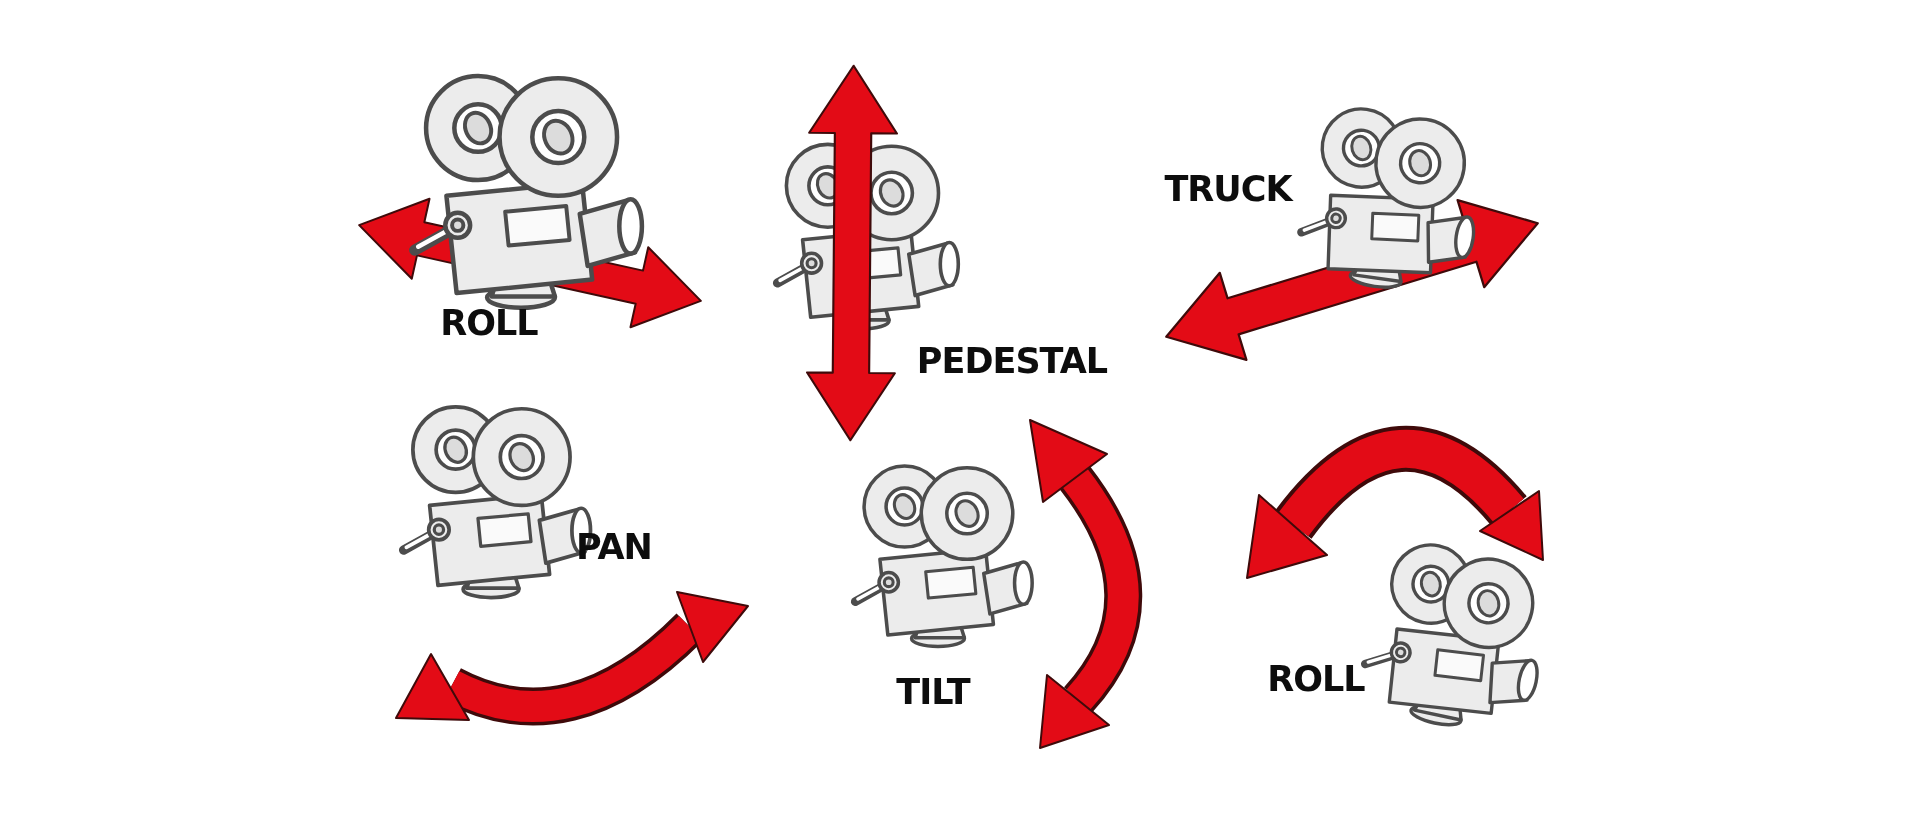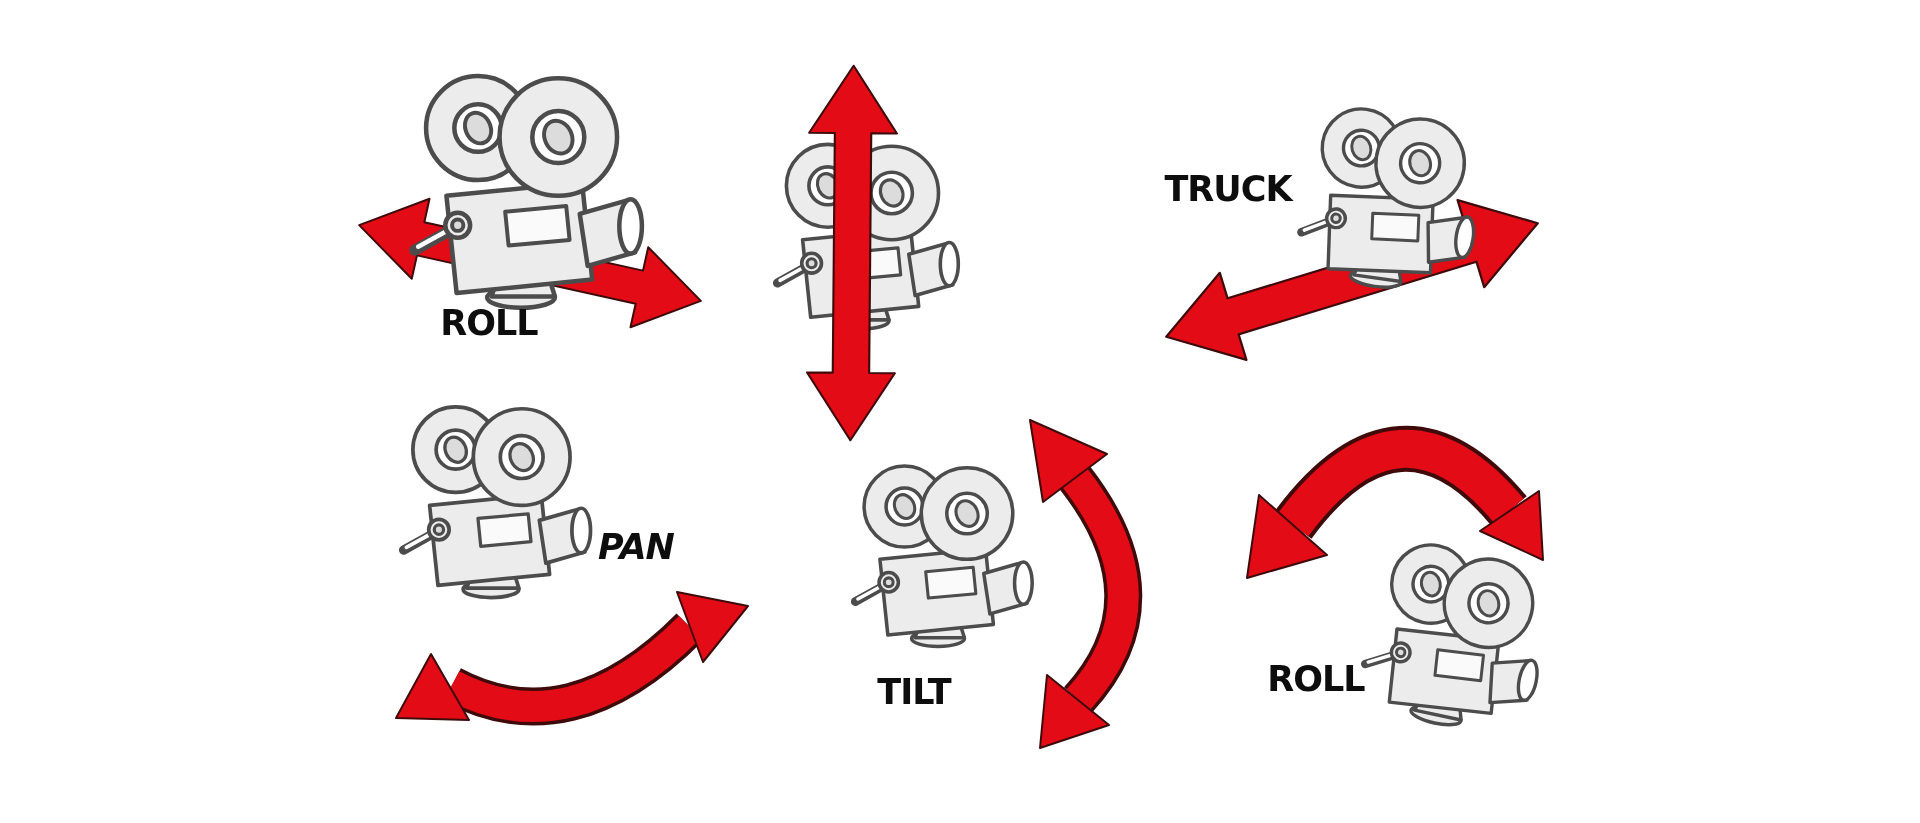"PEDESTAL" div.label { html: none -> <div>PEDESTAL</div> }
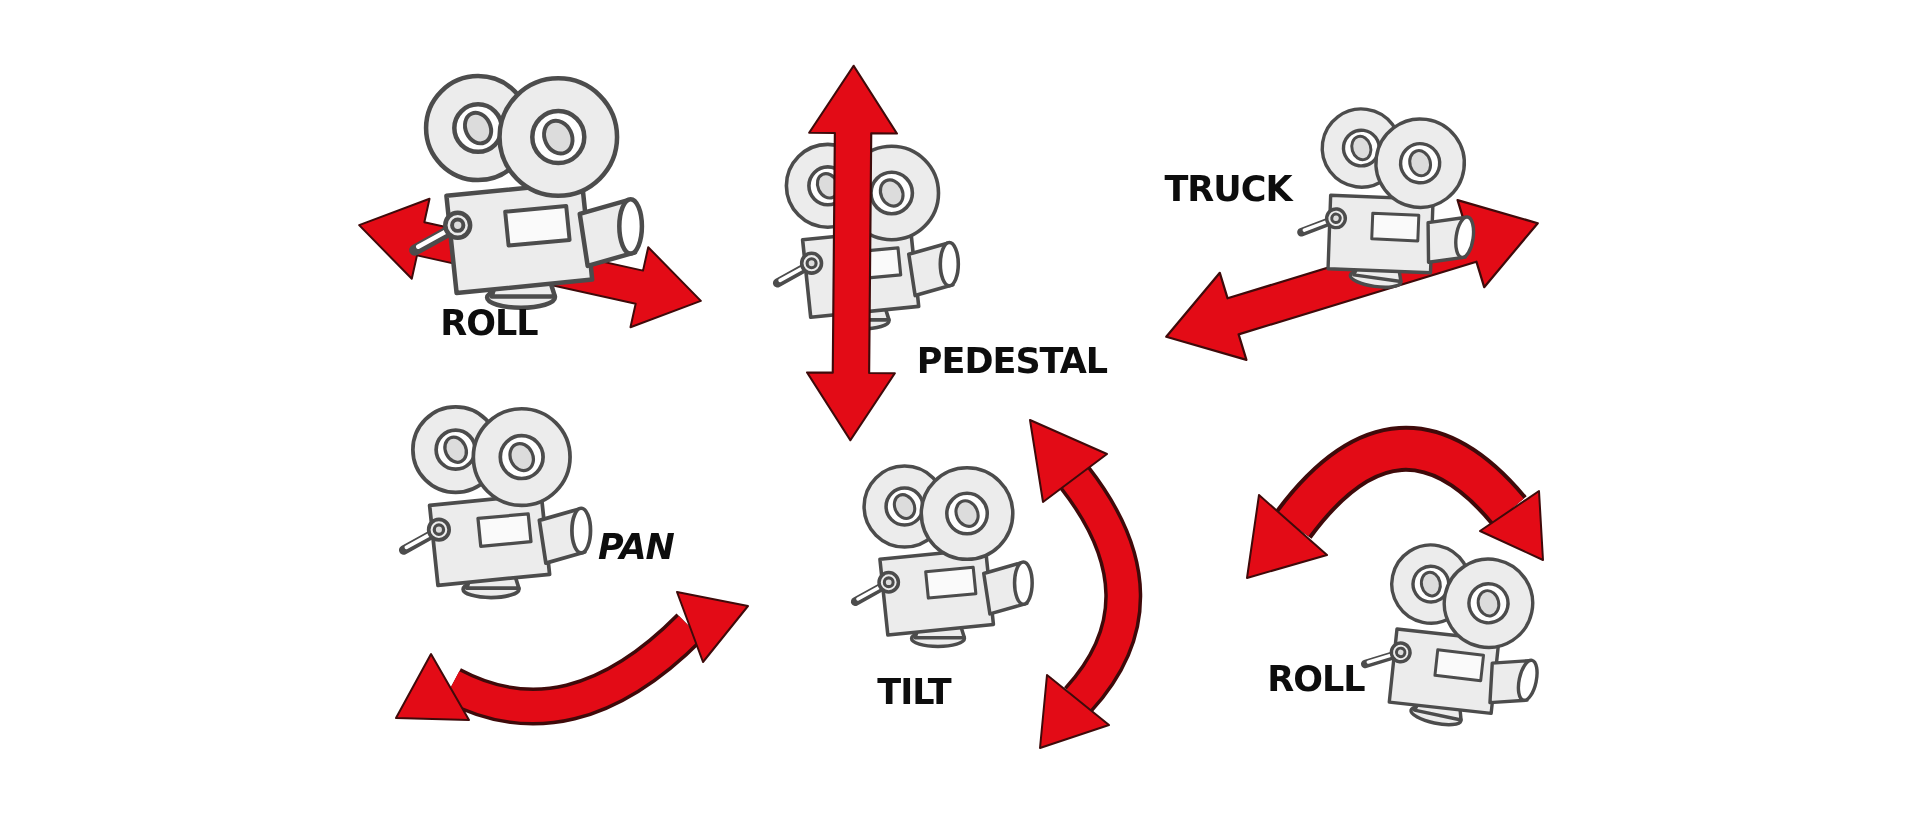"PAN" div.label { font-style: italic -> none; left: 636px -> 614px }
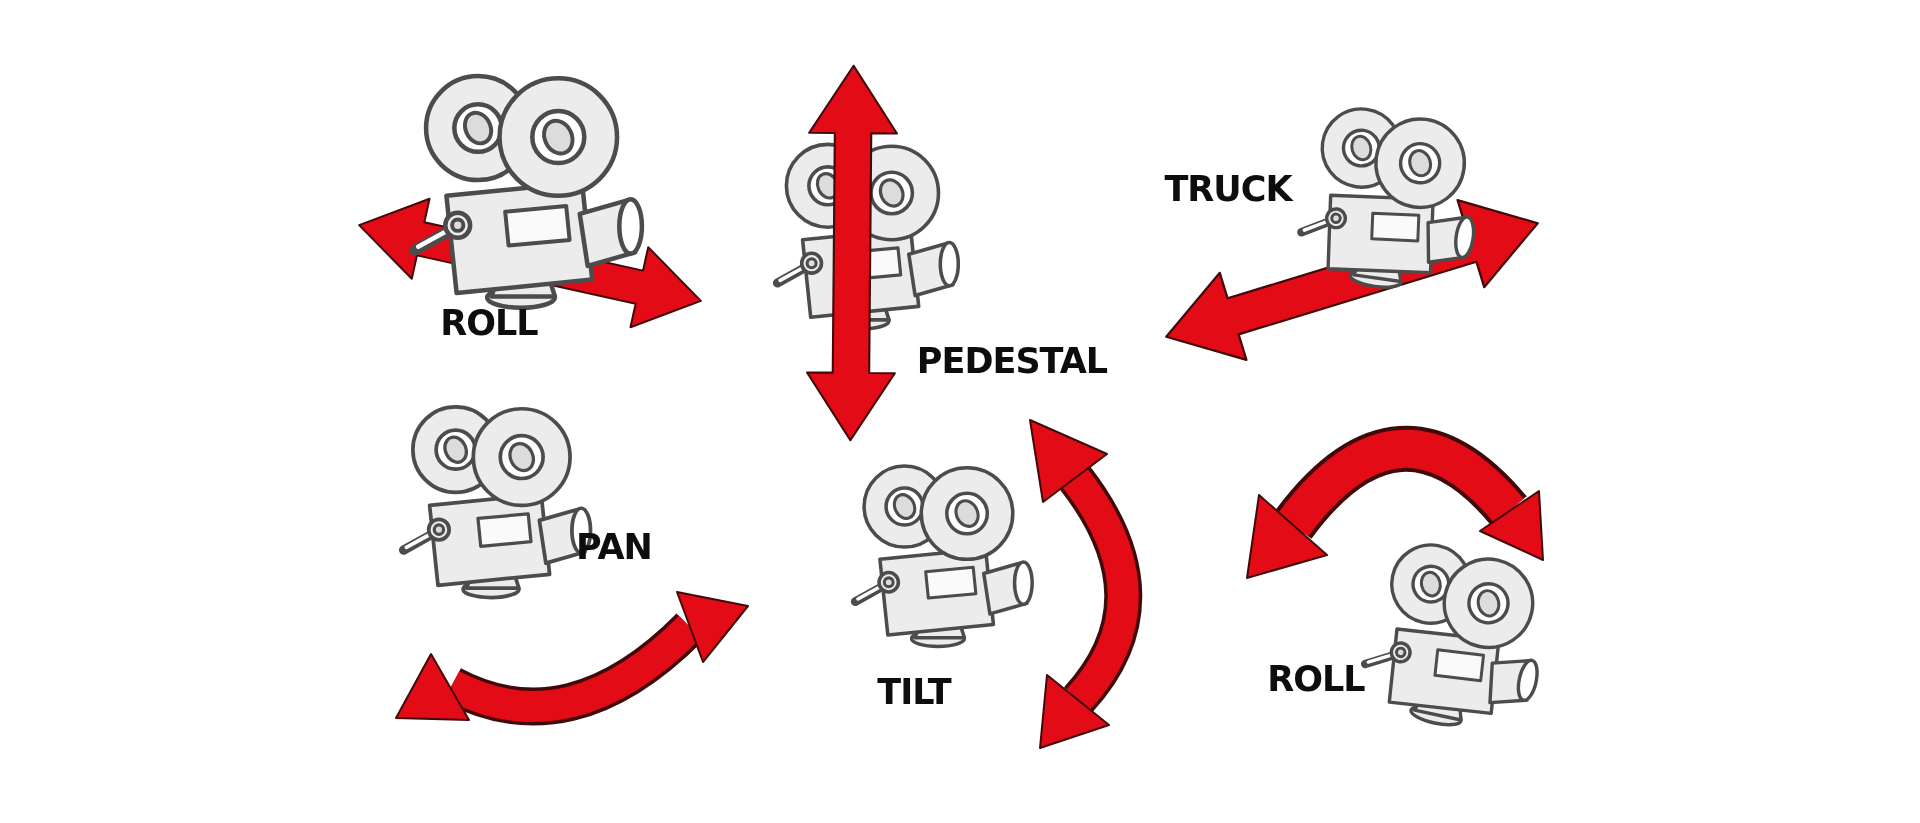"TILT" div.label { left: 914px -> 933px }
